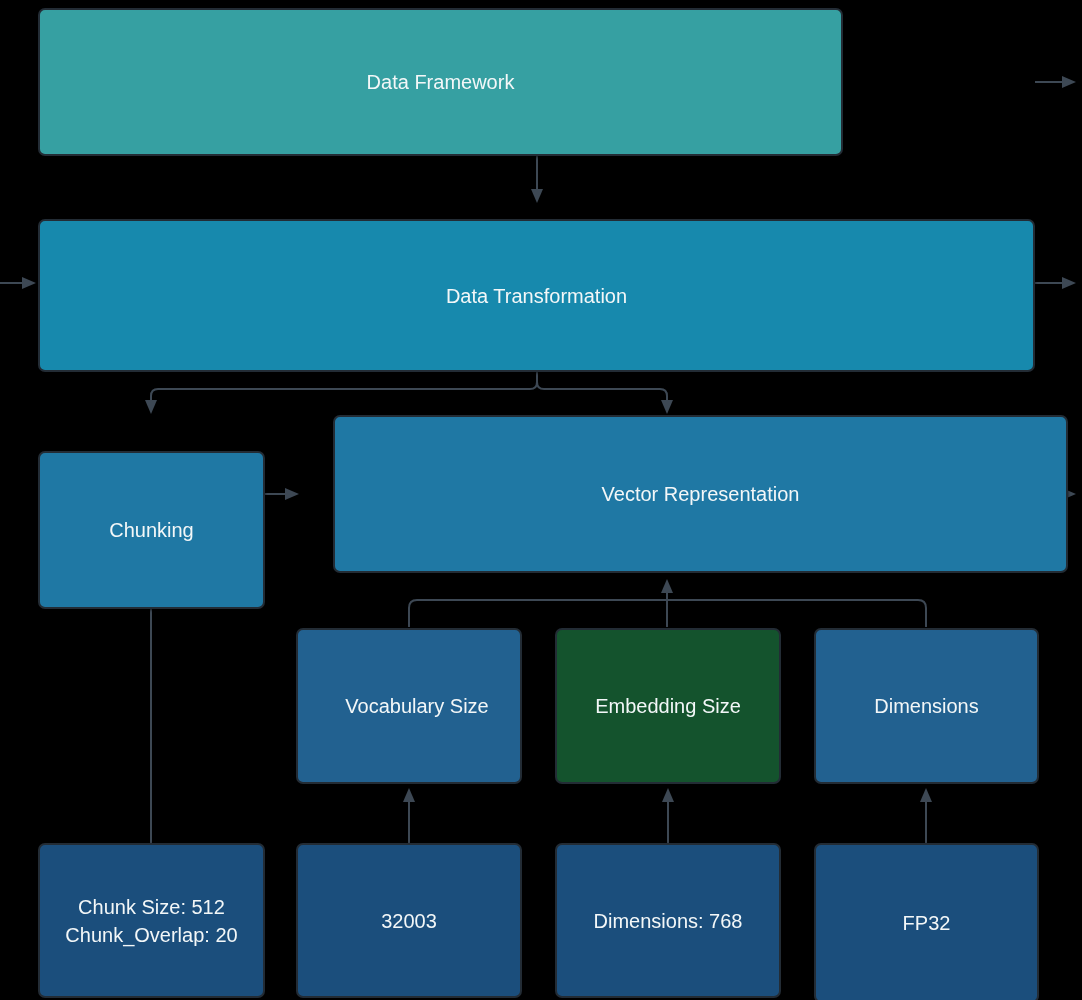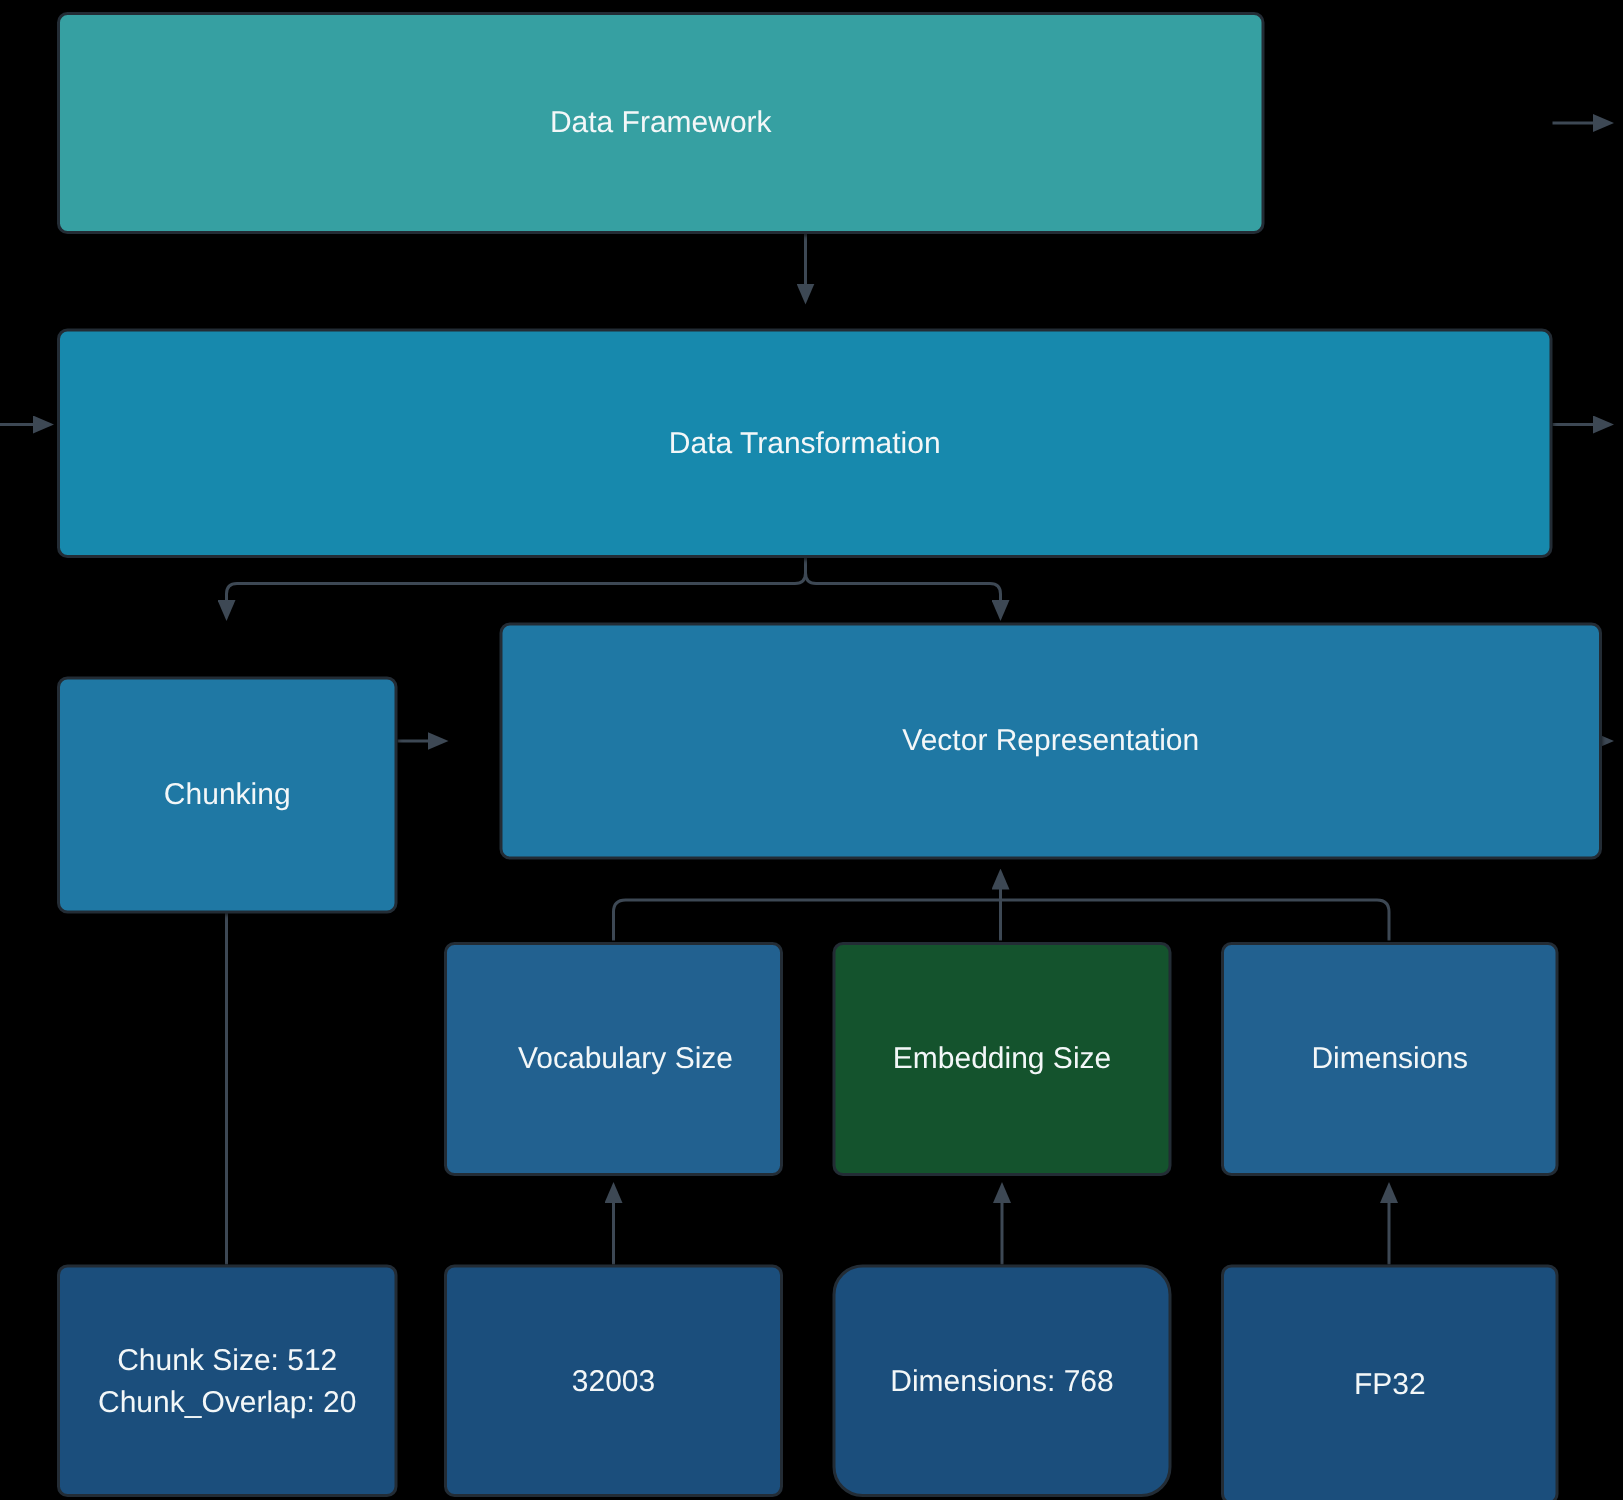"Dimensions: 768" div.node { border-radius: 20px -> none }
